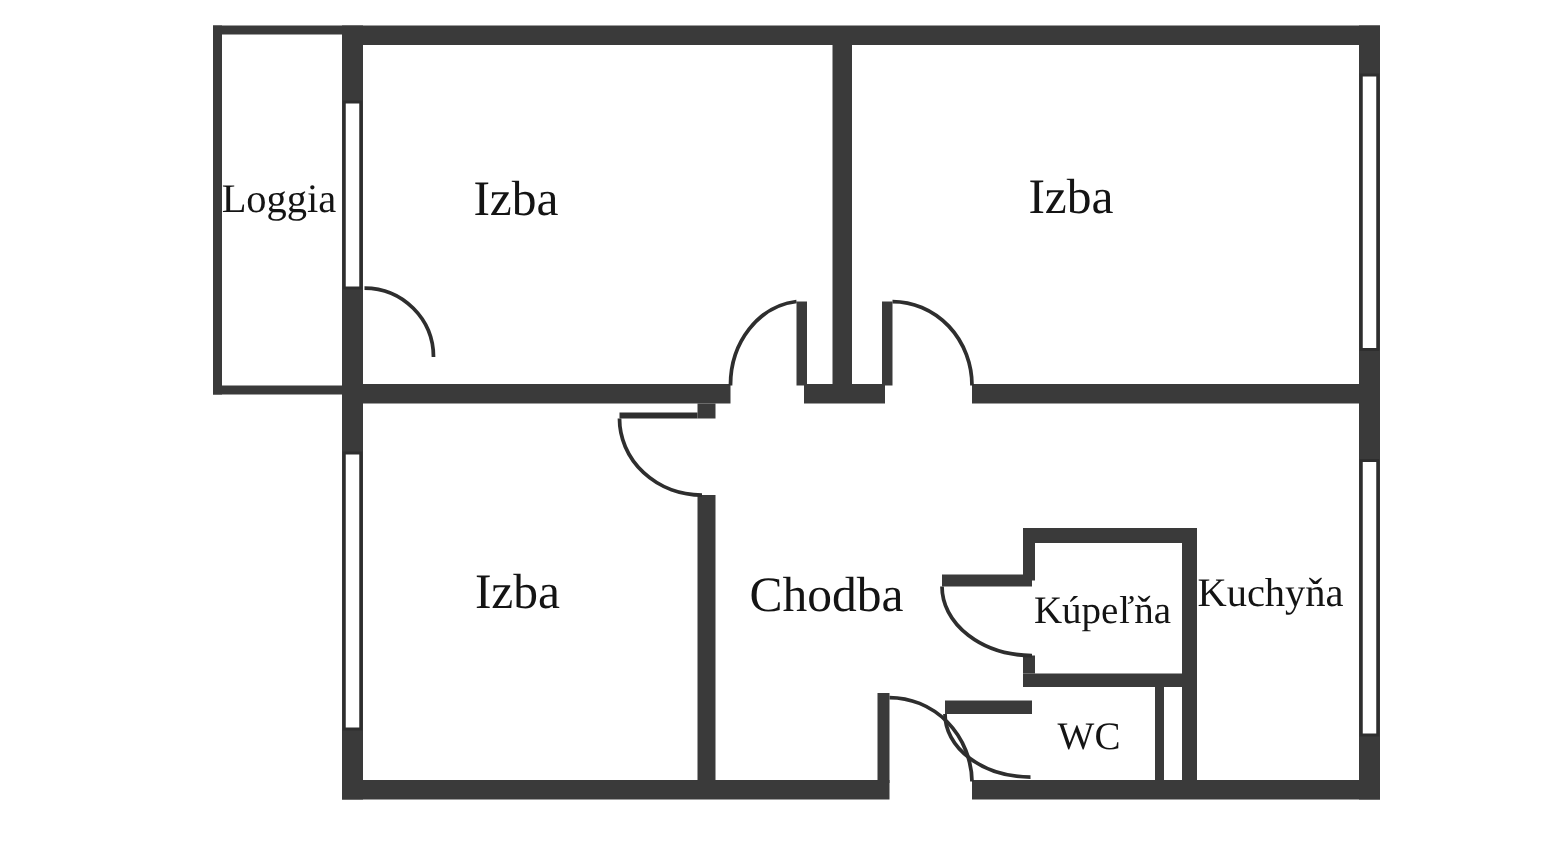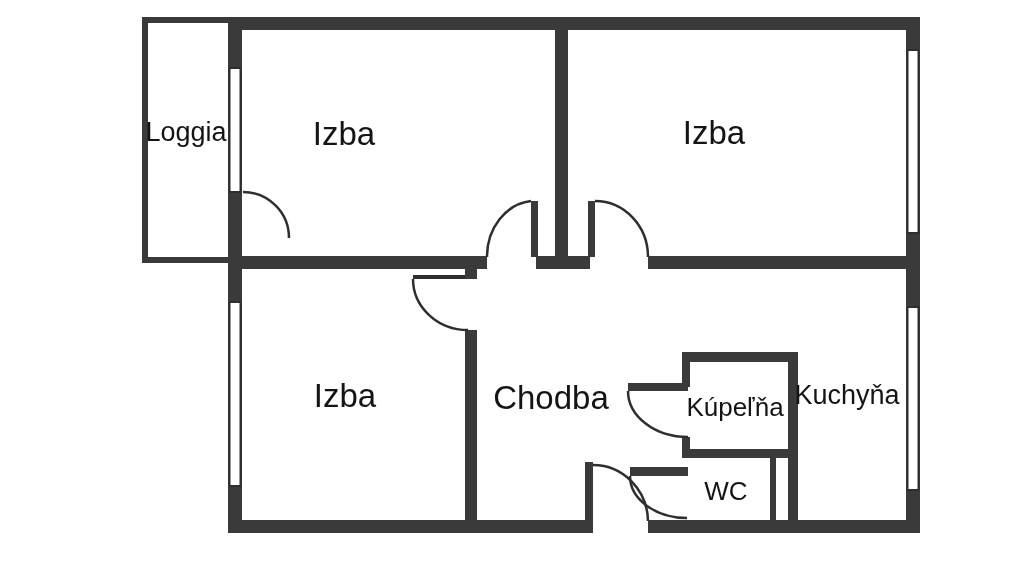"Loggia" .stage { font-family: Liberation Sans, sans-serif -> Liberation Serif, serif }
